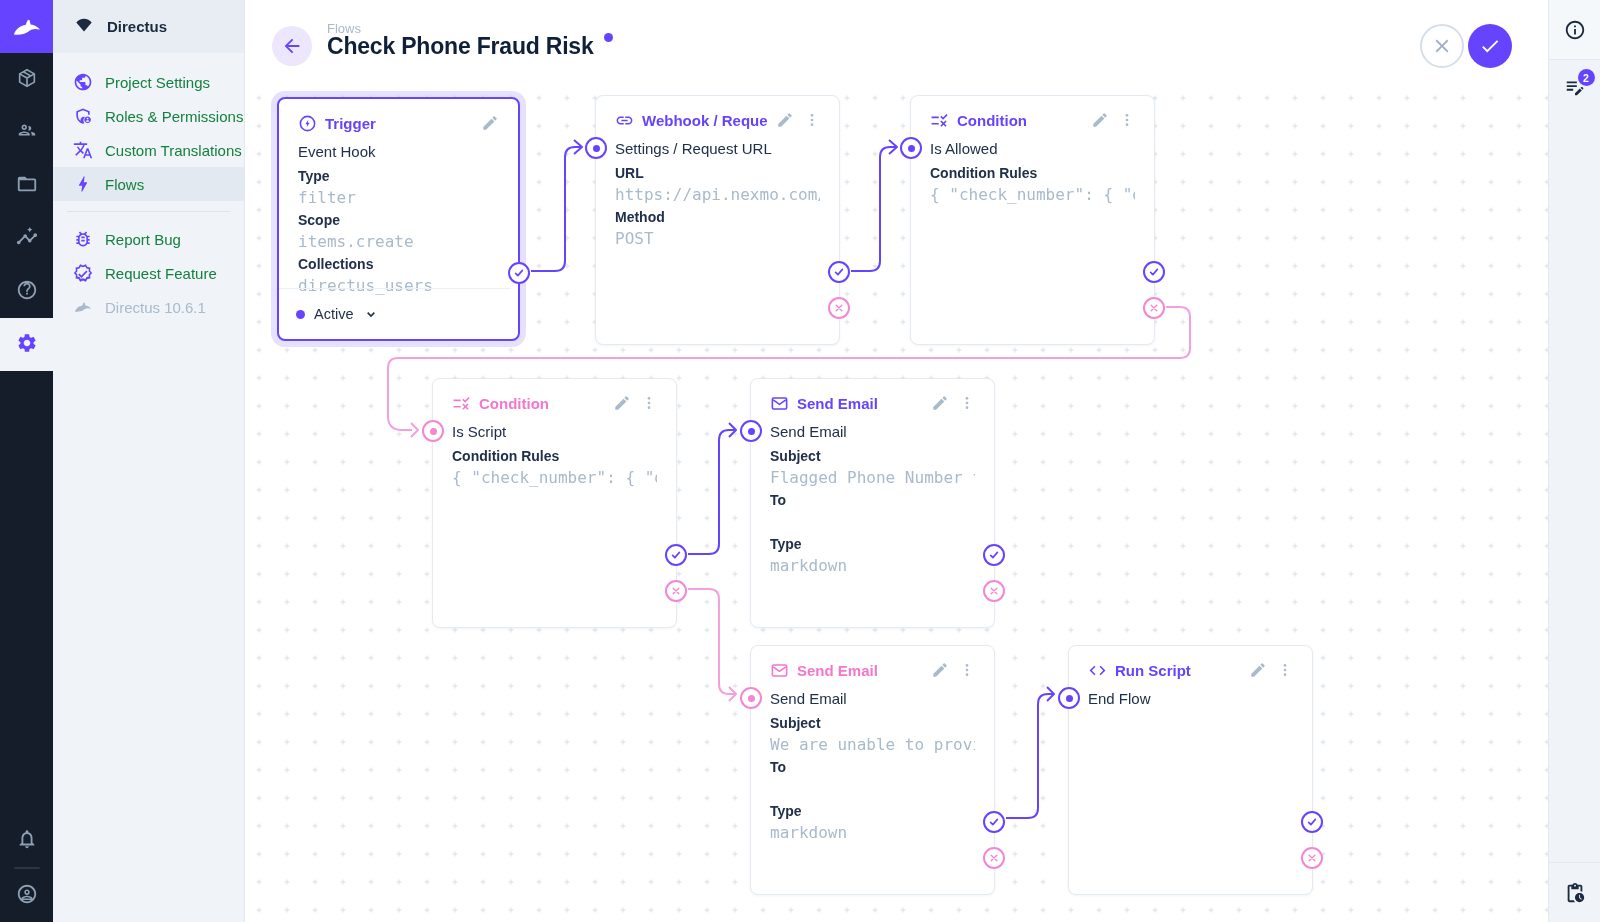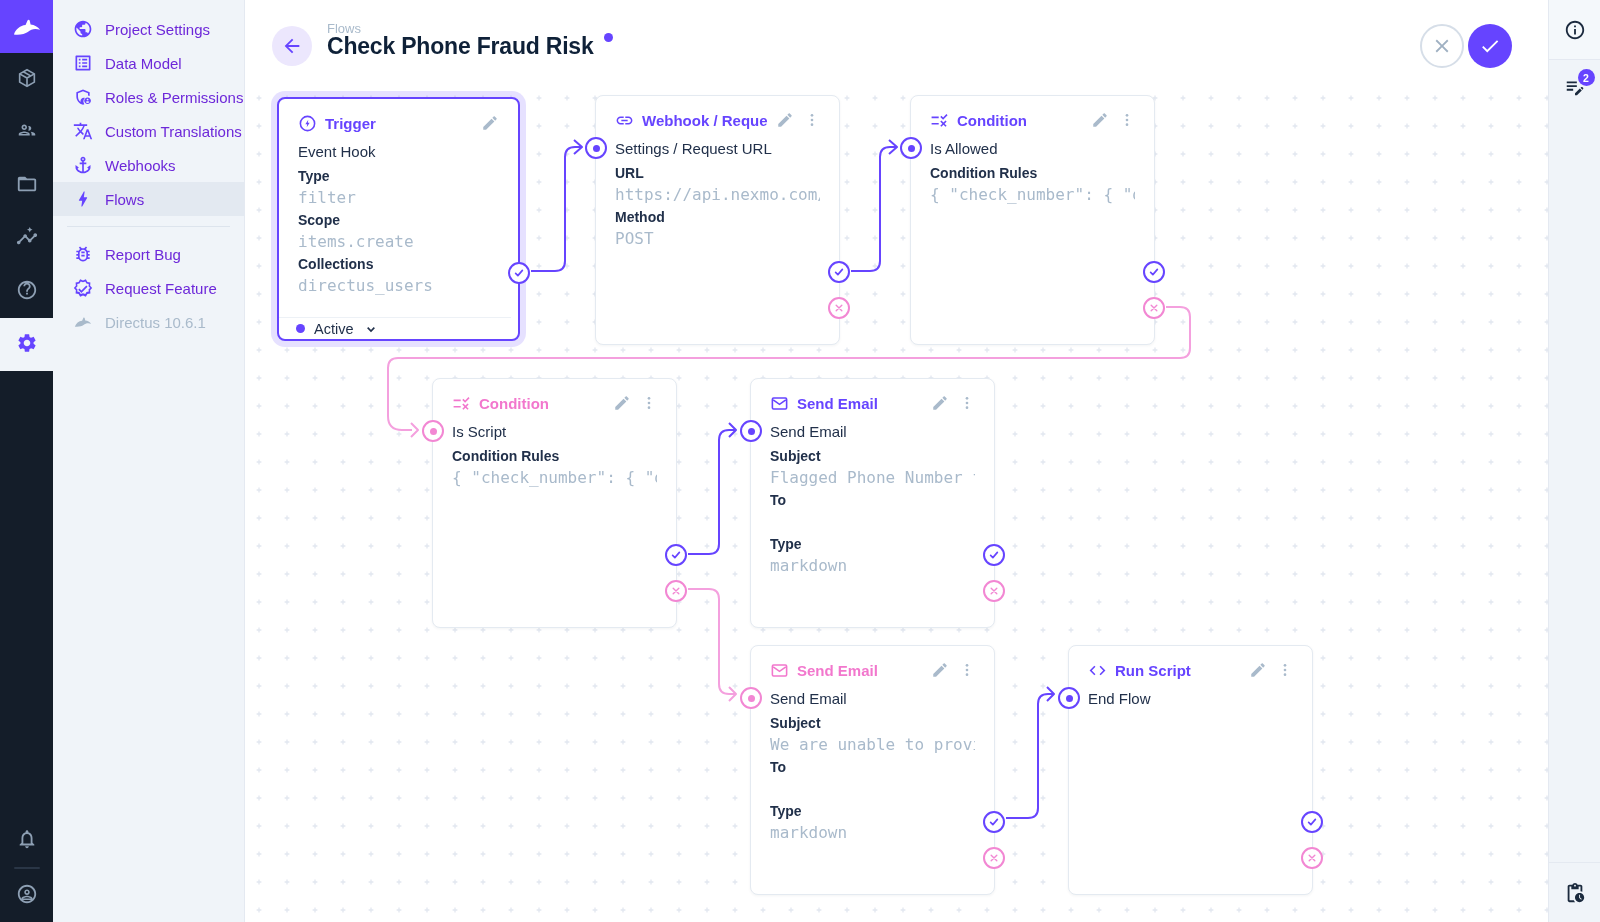"Directus" div.nav-project { html: none -> <div> <span><svg> <path></path> </svg></span> <span>Directus</span> </div> }
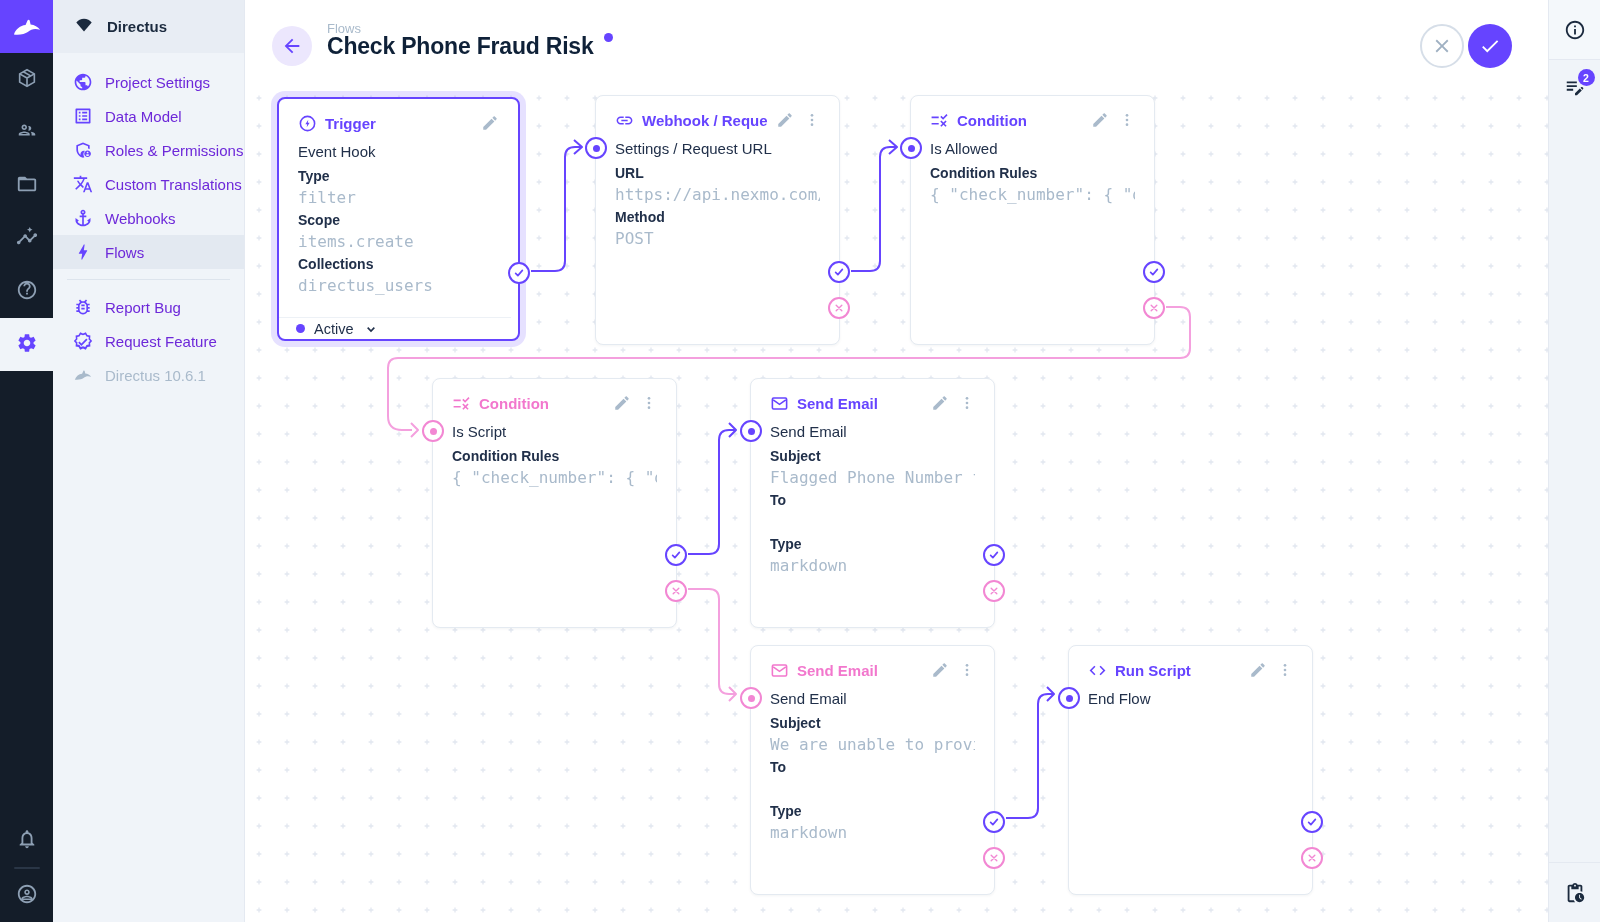"Project Settings" .nav-item { color: #6d28d9 -> #15803d }
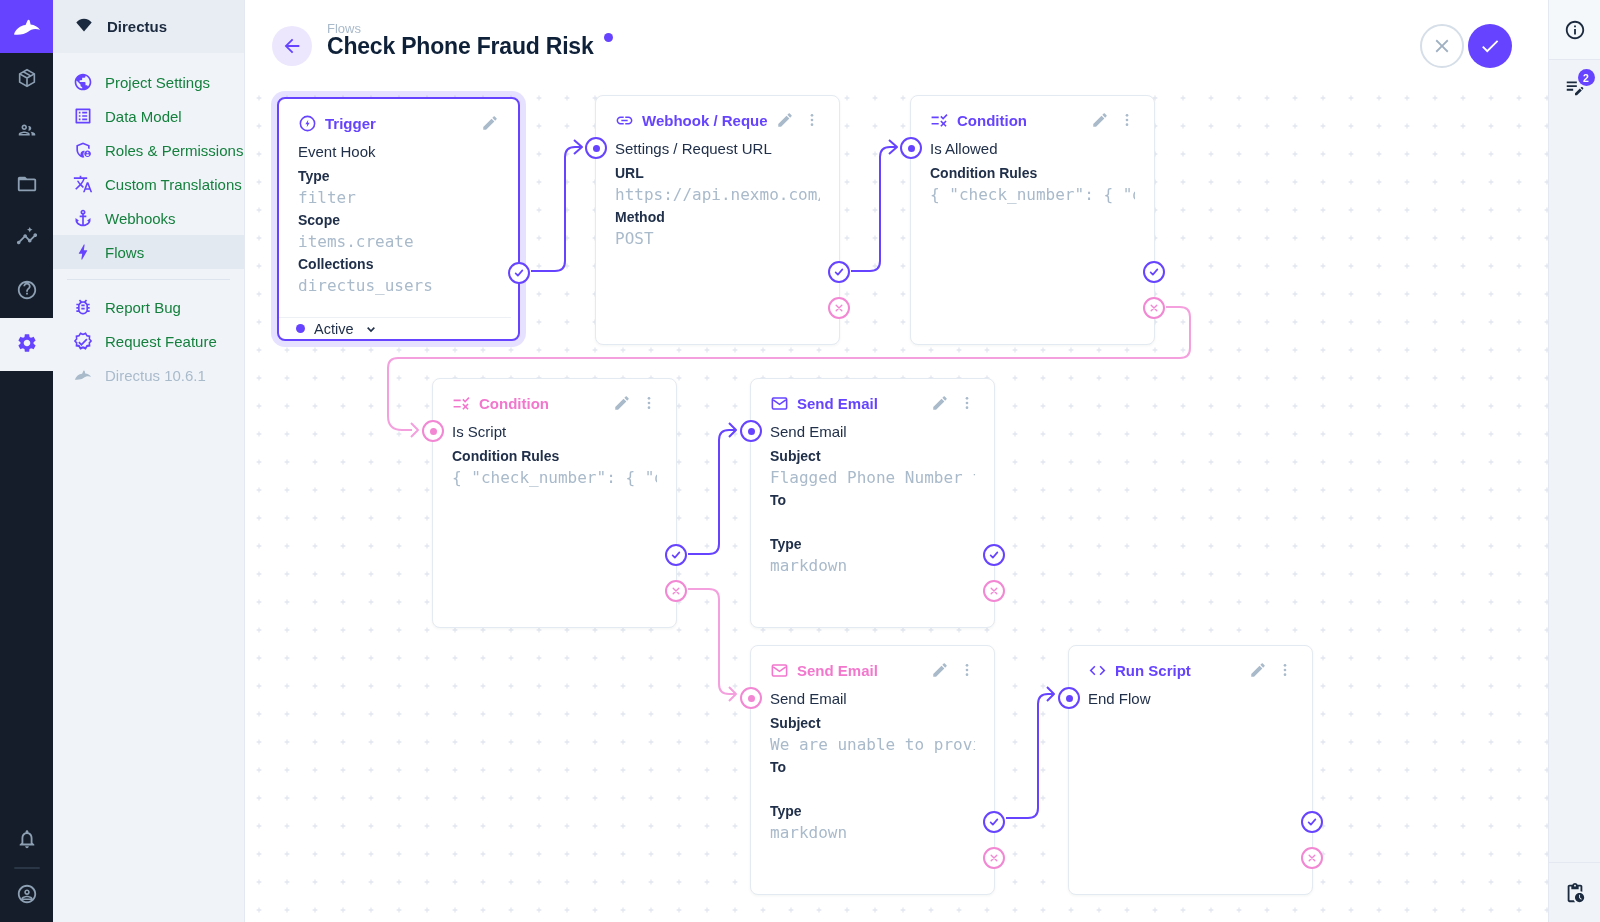"Data Model" div.nav-item { html: <div> <span> <svg> <path></path> </svg> </span> <span>Data Model</span> </div> -> none }
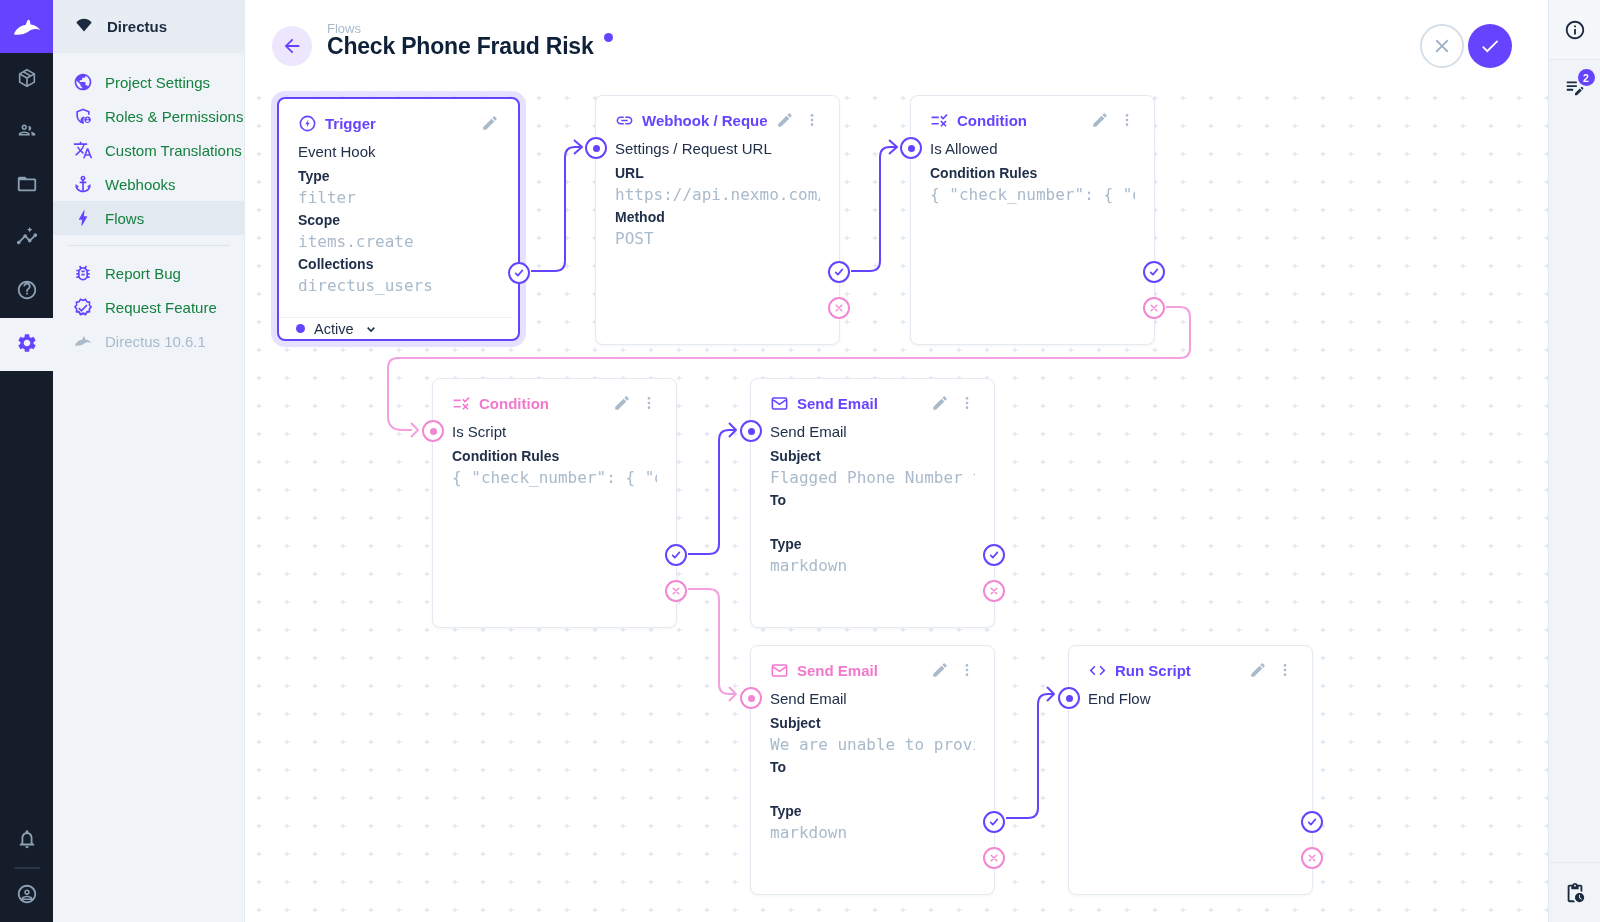"Webhooks" div.nav-item { html: <div> <span> <svg> <path></path> </svg> </span> <span>Webhooks</span> </div> -> none }
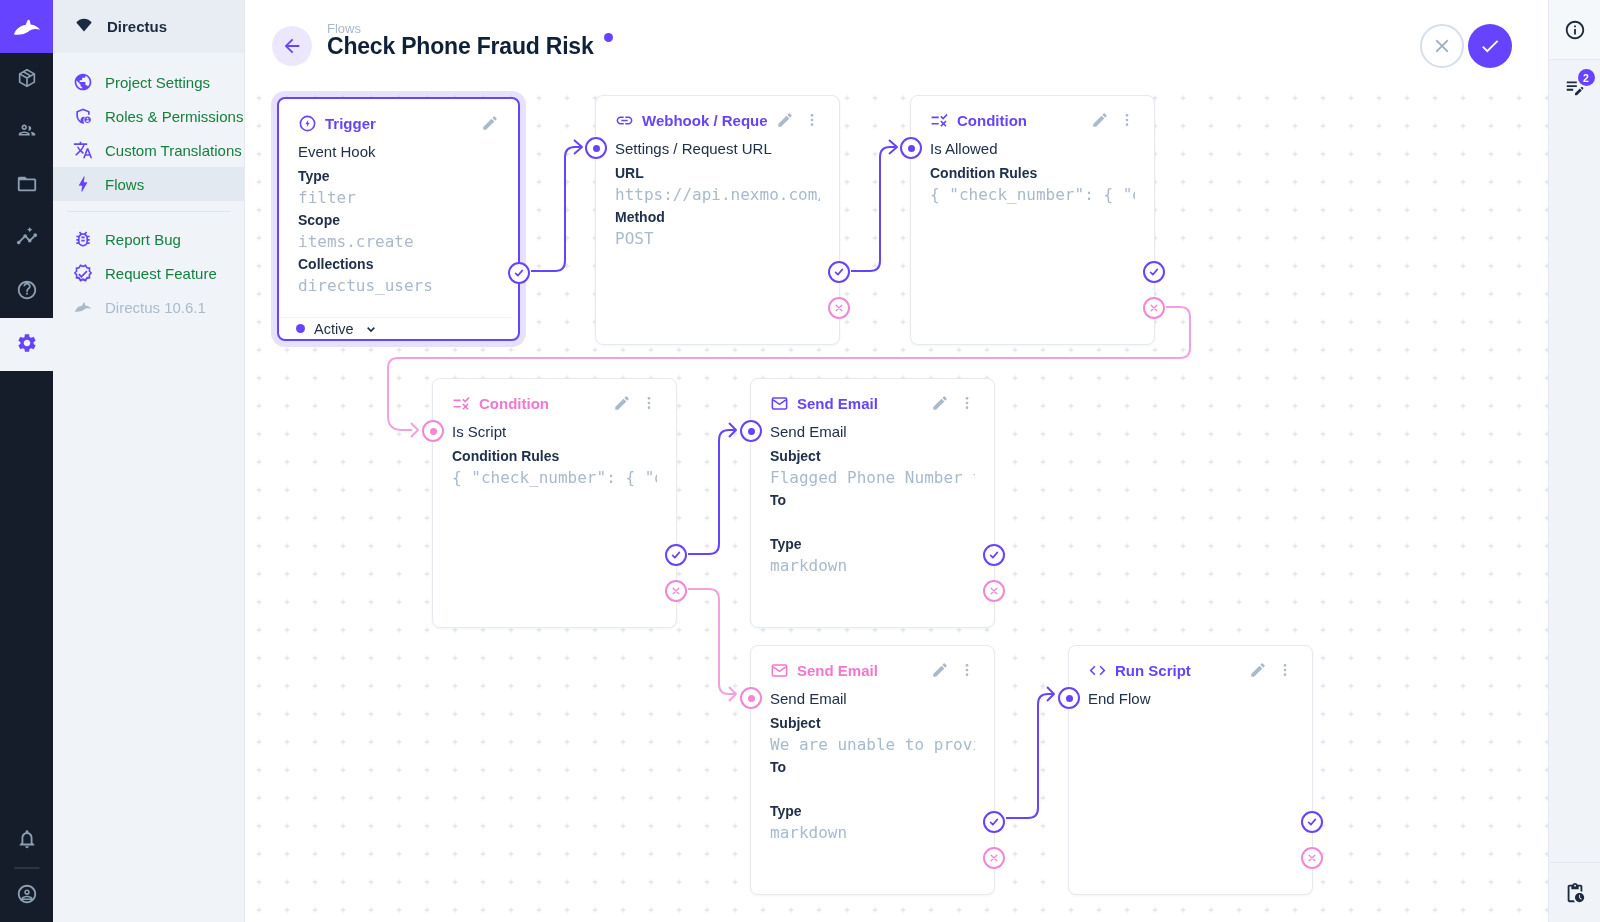"Active" .trigger-footer { height: 22px -> 51px }
